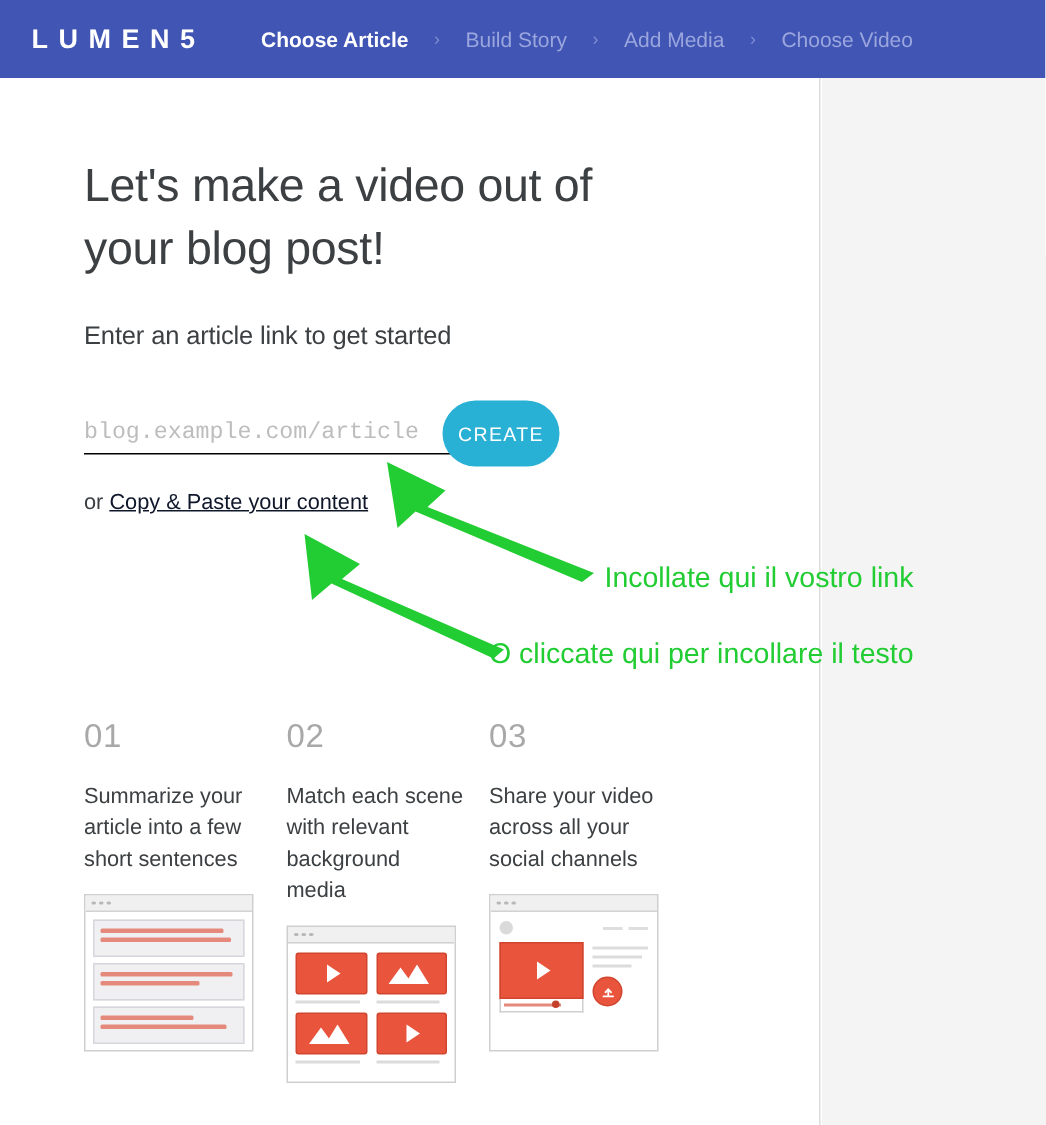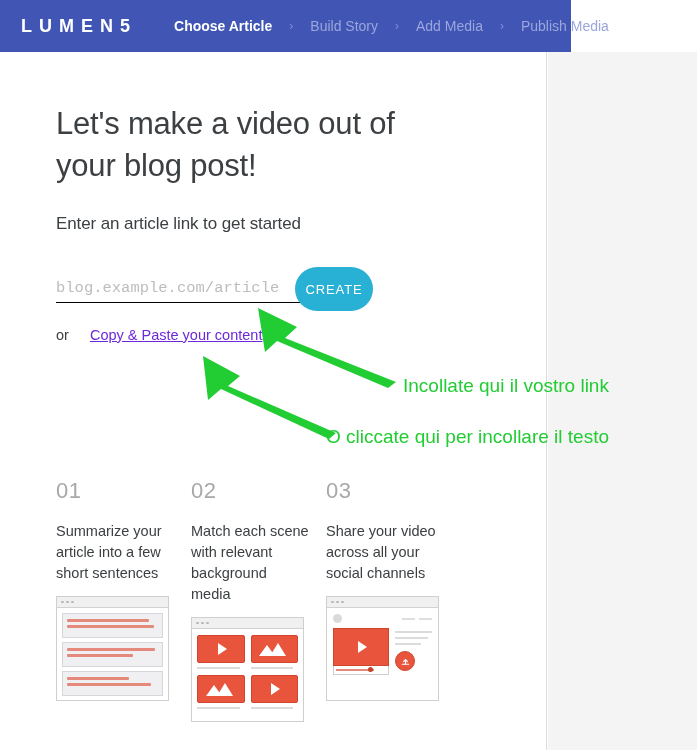"LUMEN5" .navbar { width: 571px -> 697px }
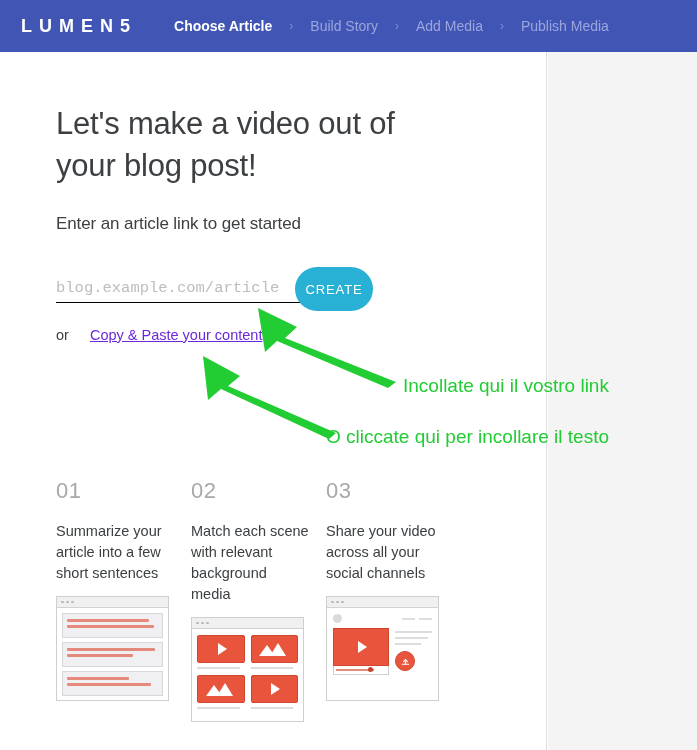"Publish Media" span.step { text: Publish Media -> Choose Video }
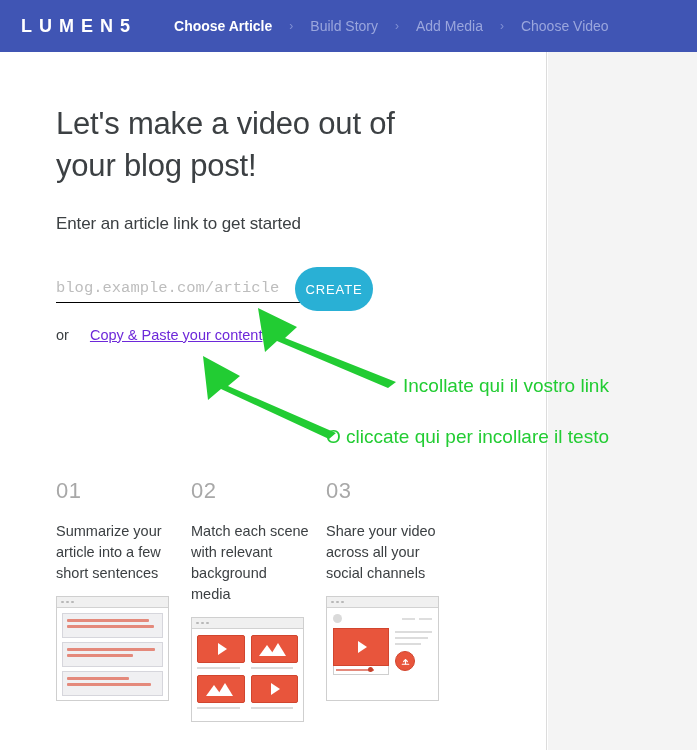"Copy & Paste your content" .or-row a { color: #6d28d9 -> #0f172a; margin-left: 17px -> none }
